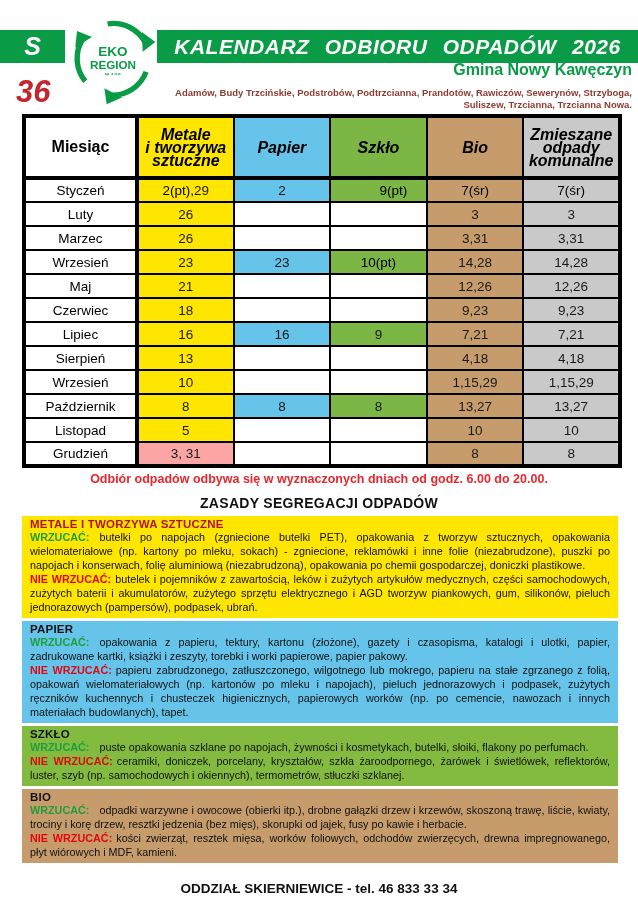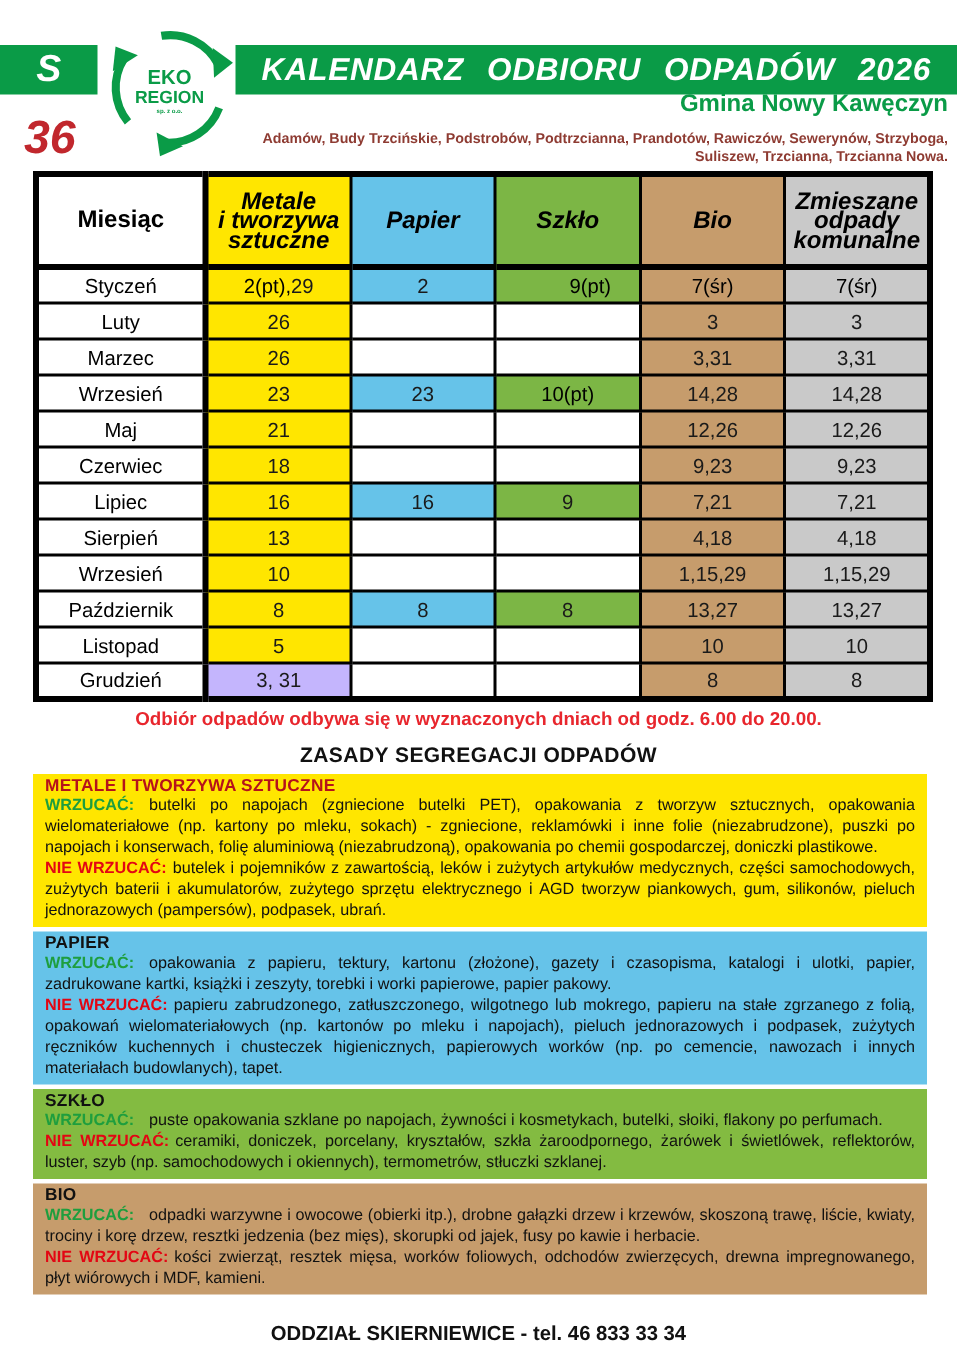"3, 31" td.td-val { background: #c4b5fd -> #fca5a5 }
